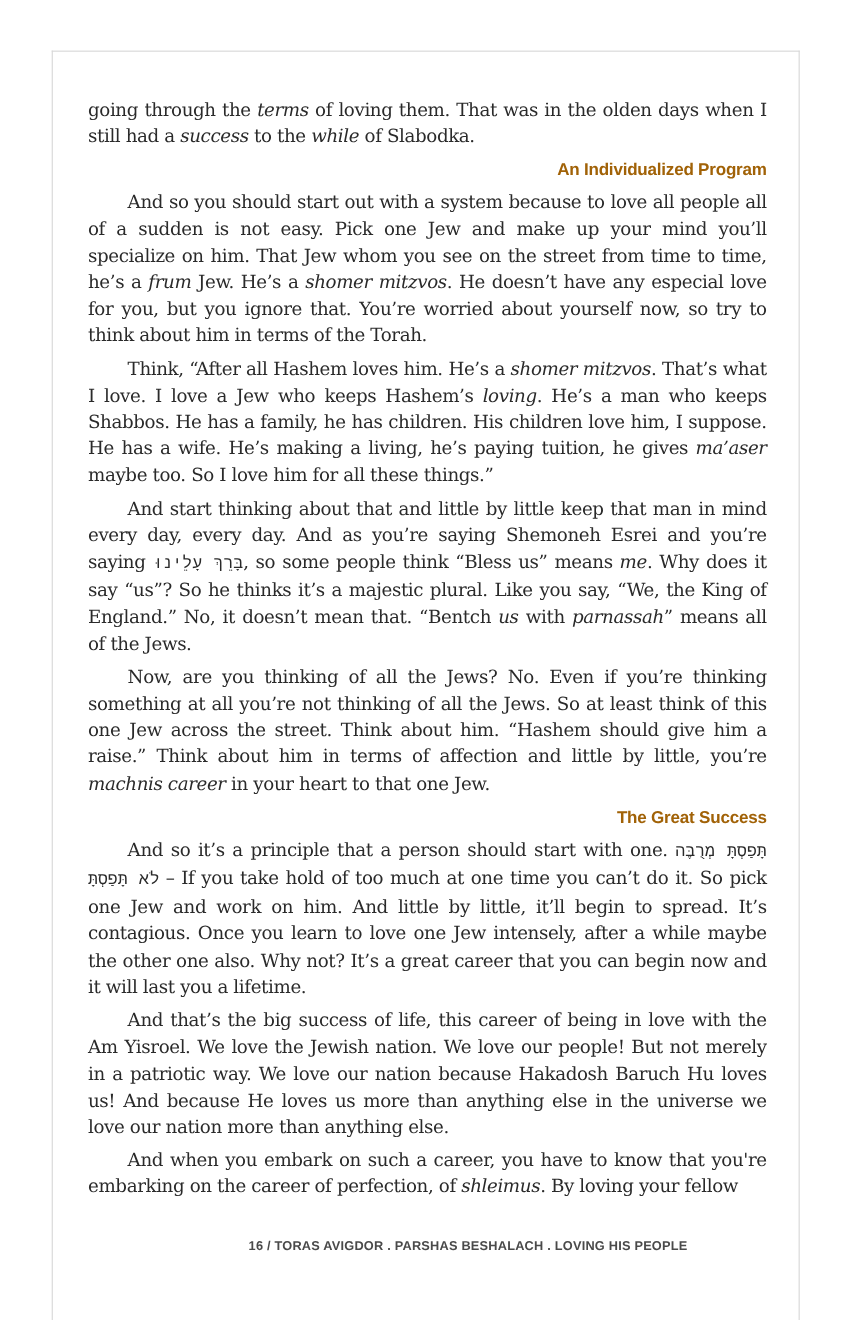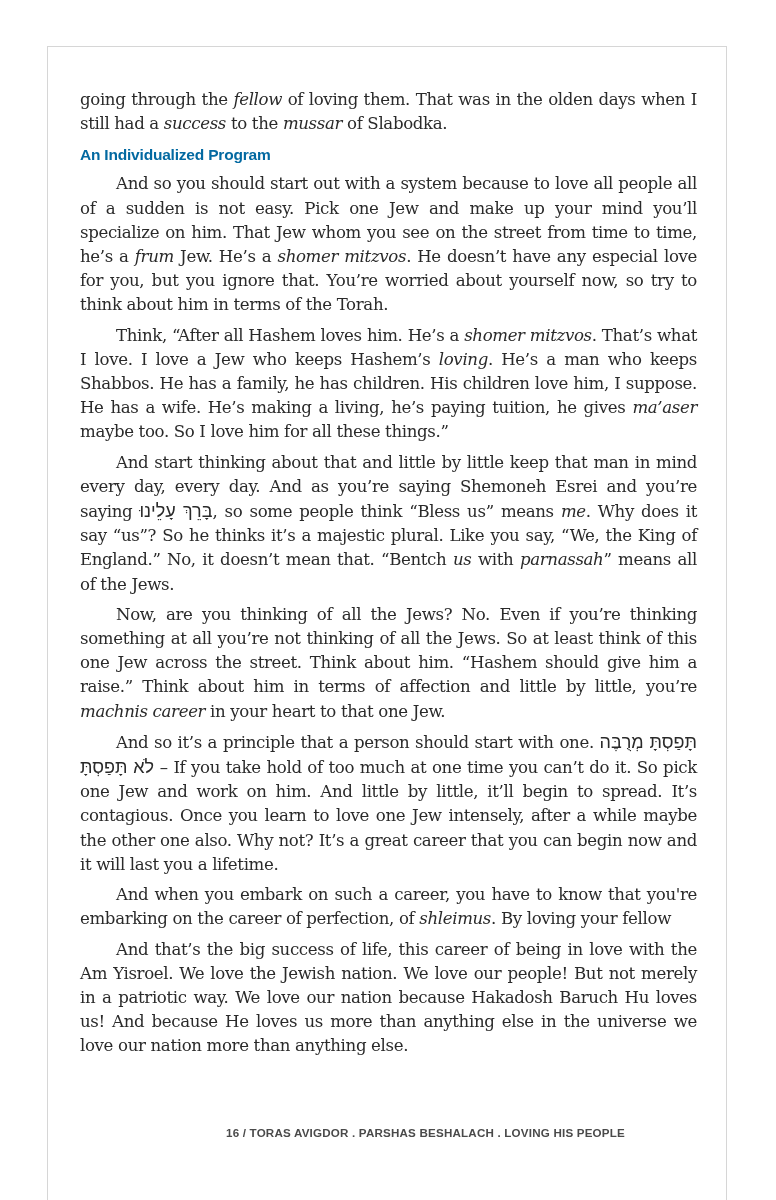"fellow" em { text: fellow -> terms }
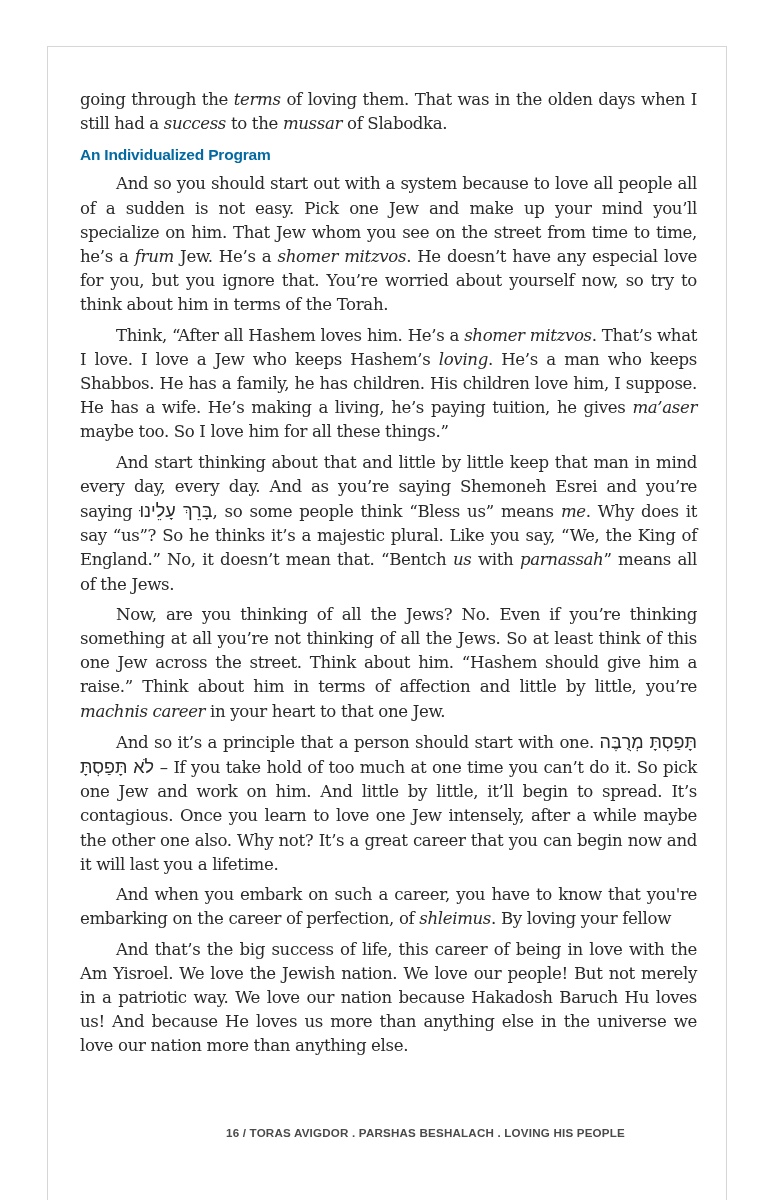"mussar" em { text: mussar -> while }
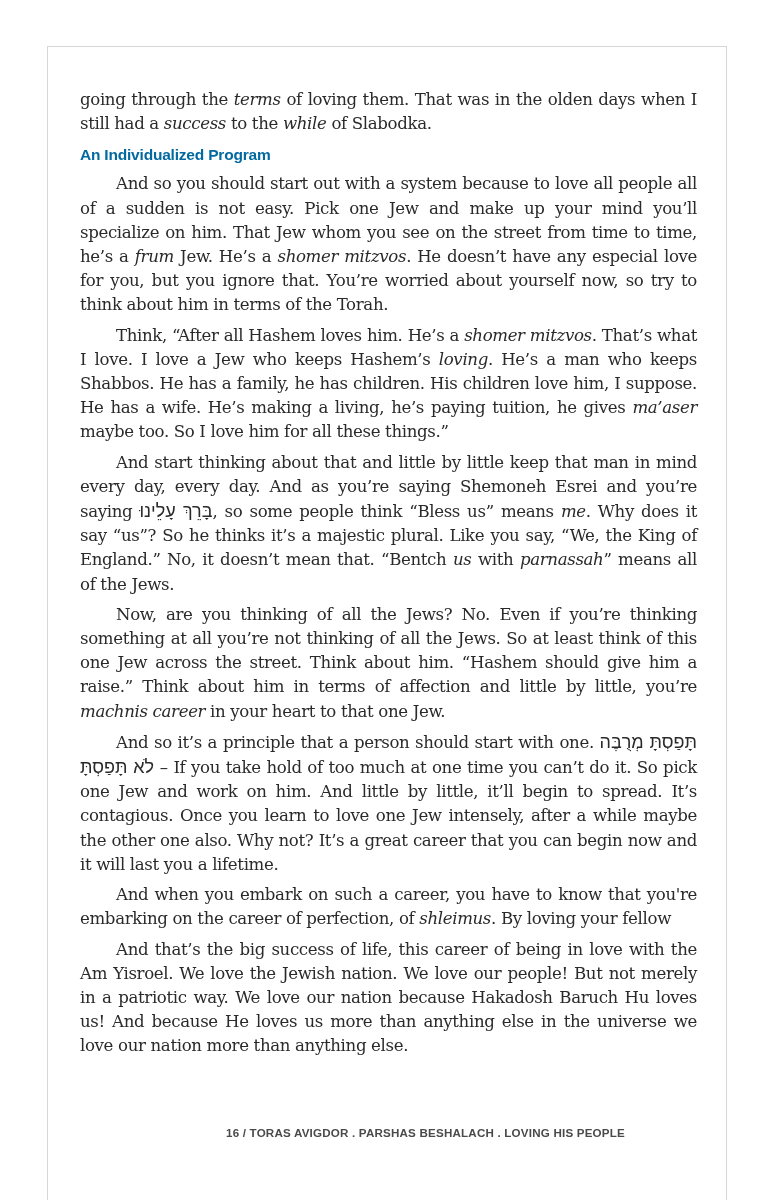"An Individualized Program" h2.section { color: #0369a1 -> #a16207; text-align: left -> right }
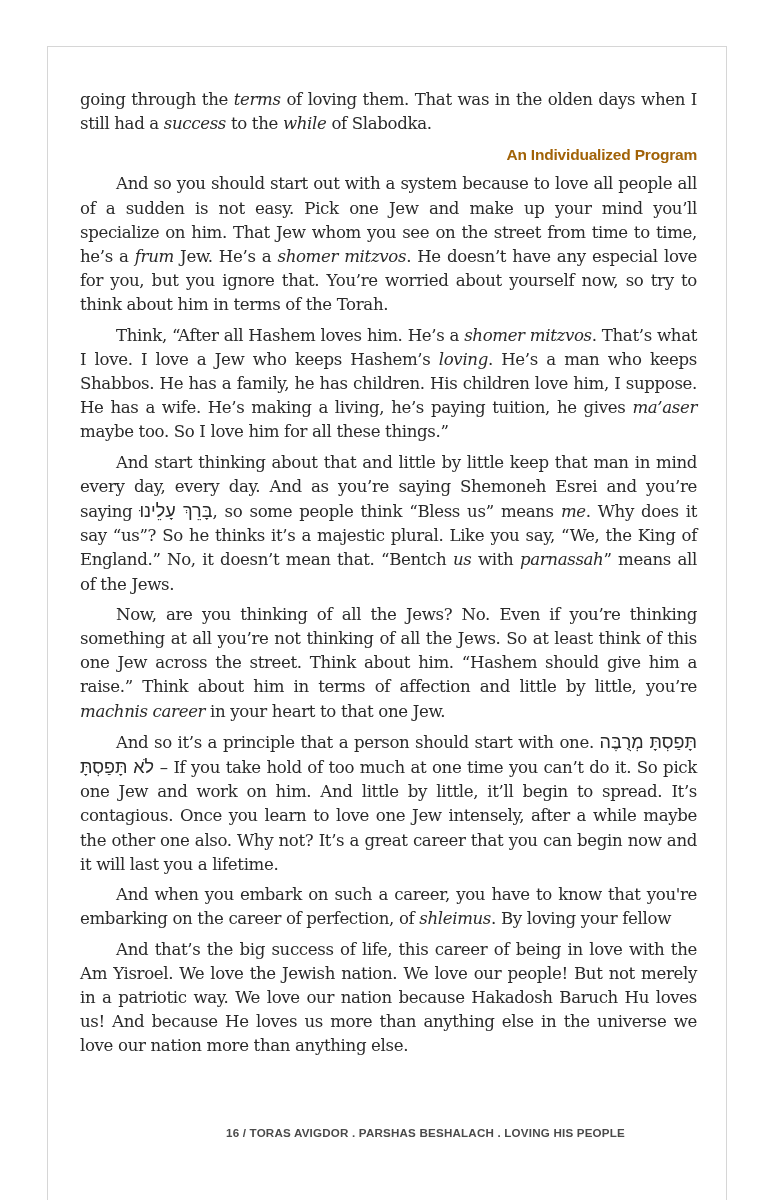"בָּרֵךְ עָלֵינוּ" .heb { font-family: Liberation Sans, sans-serif -> Liberation Mono, monospace; font-size: 18px -> 15px }
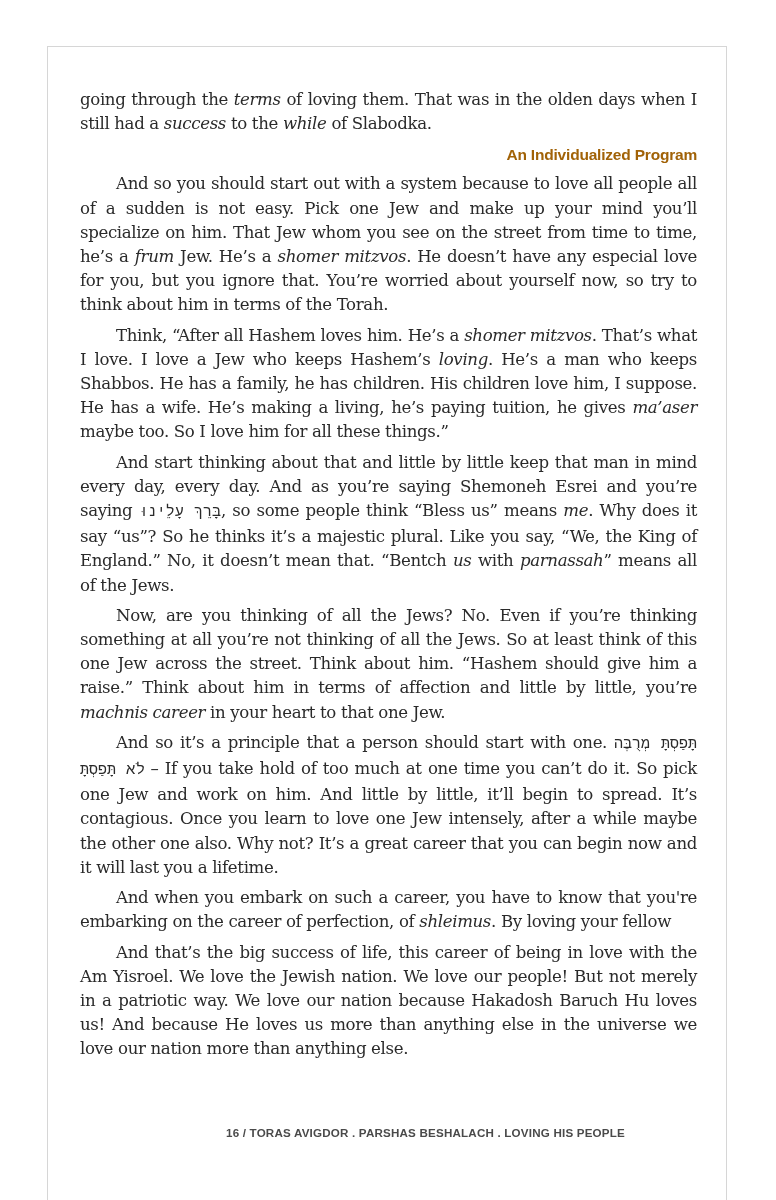"The Great Success" h2.section { html: none -> <h2>The Great Success</h2> }
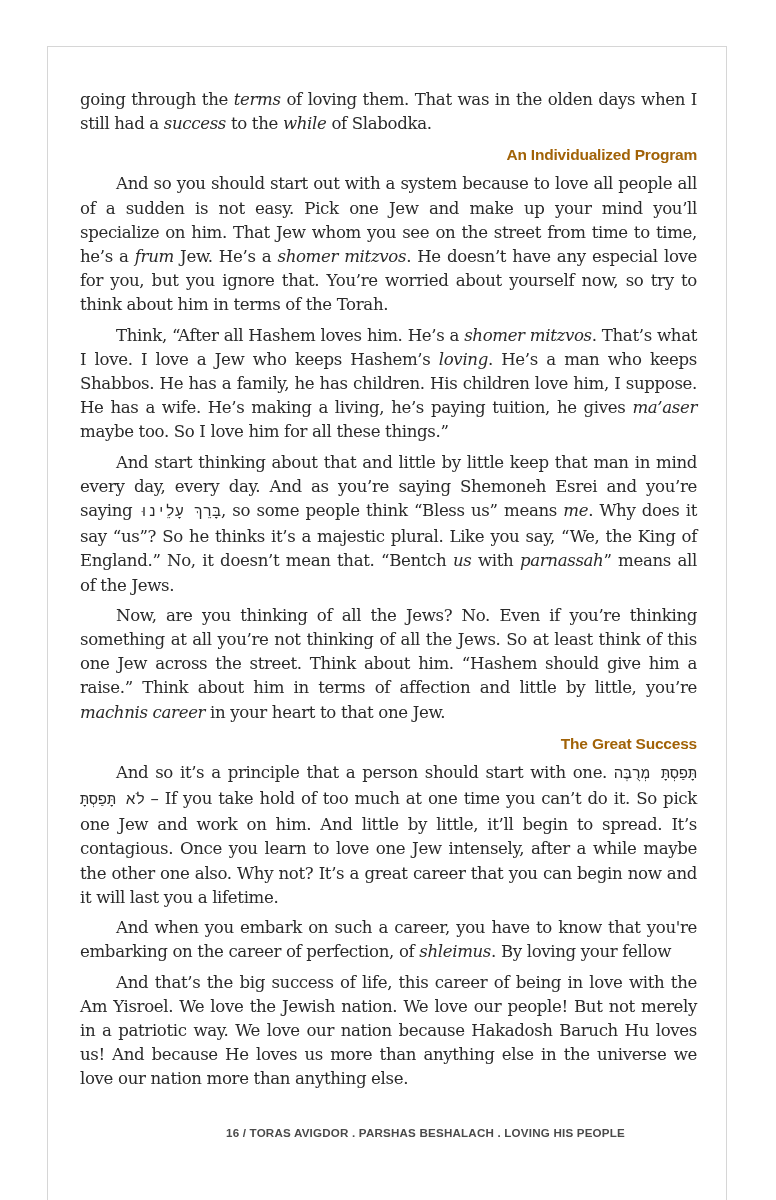"And when you embark on" p.indent { order: before "And that’s the big success" -> after "And that’s the big success" }
